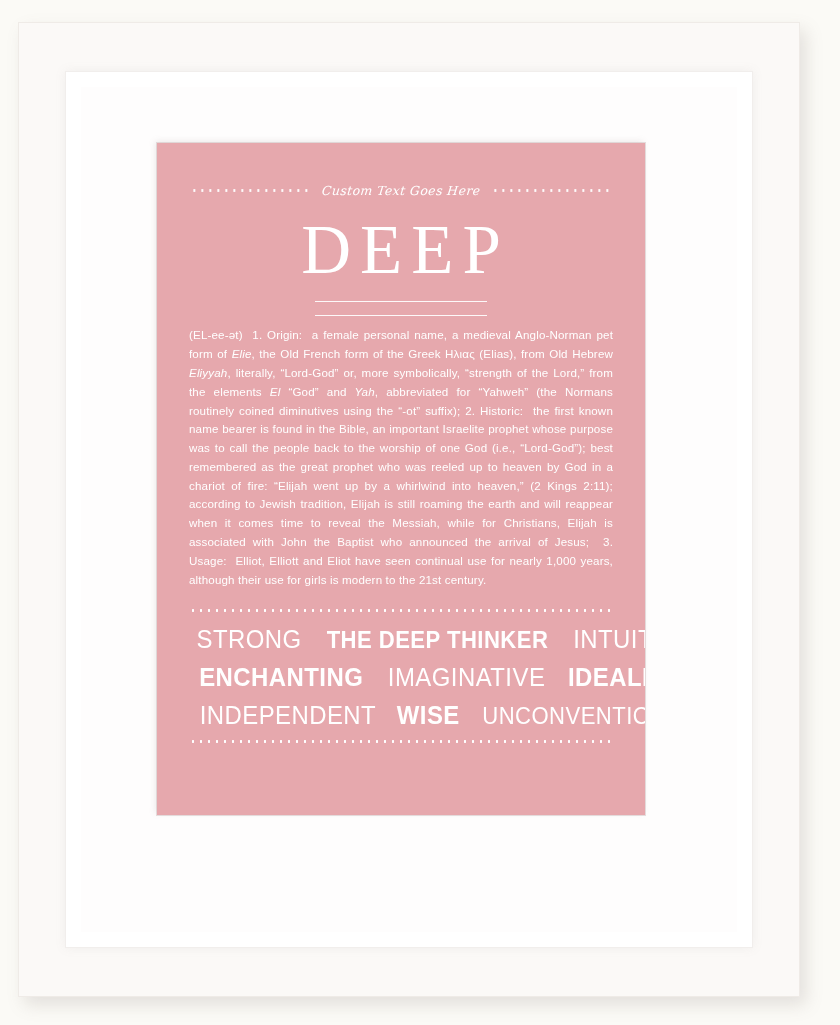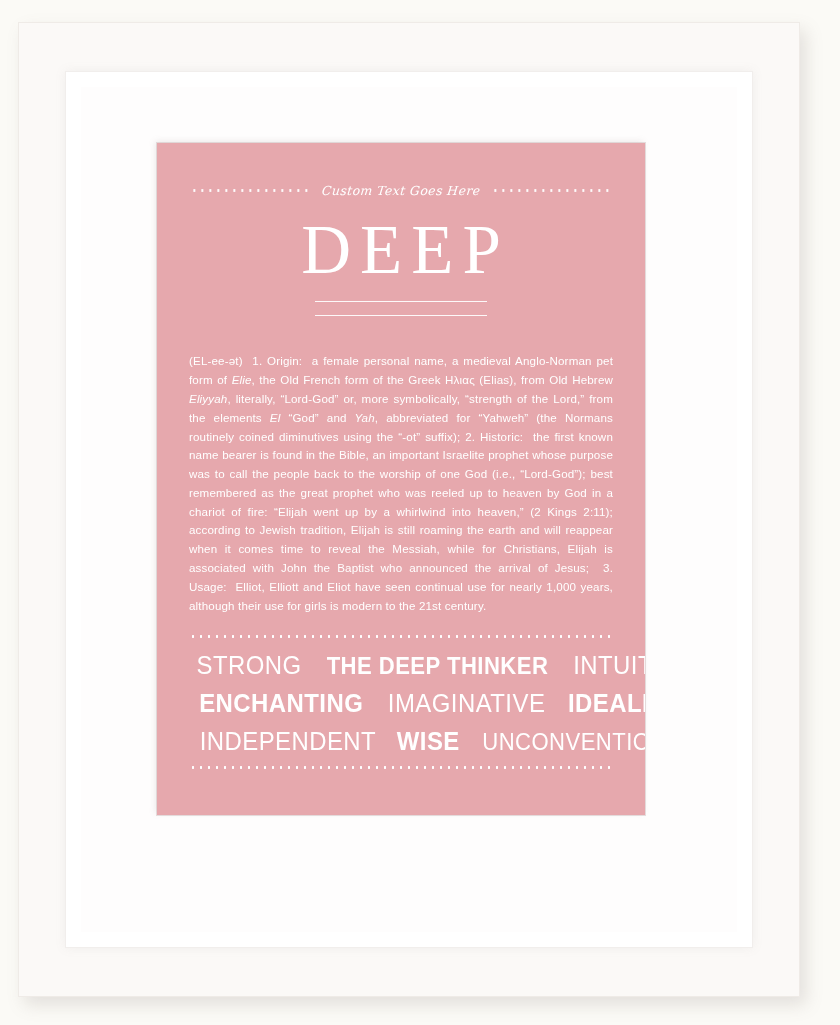"(EL-ee-ət) 1. Origin: a female" .body-copy { margin-top: 36px -> 10px }
